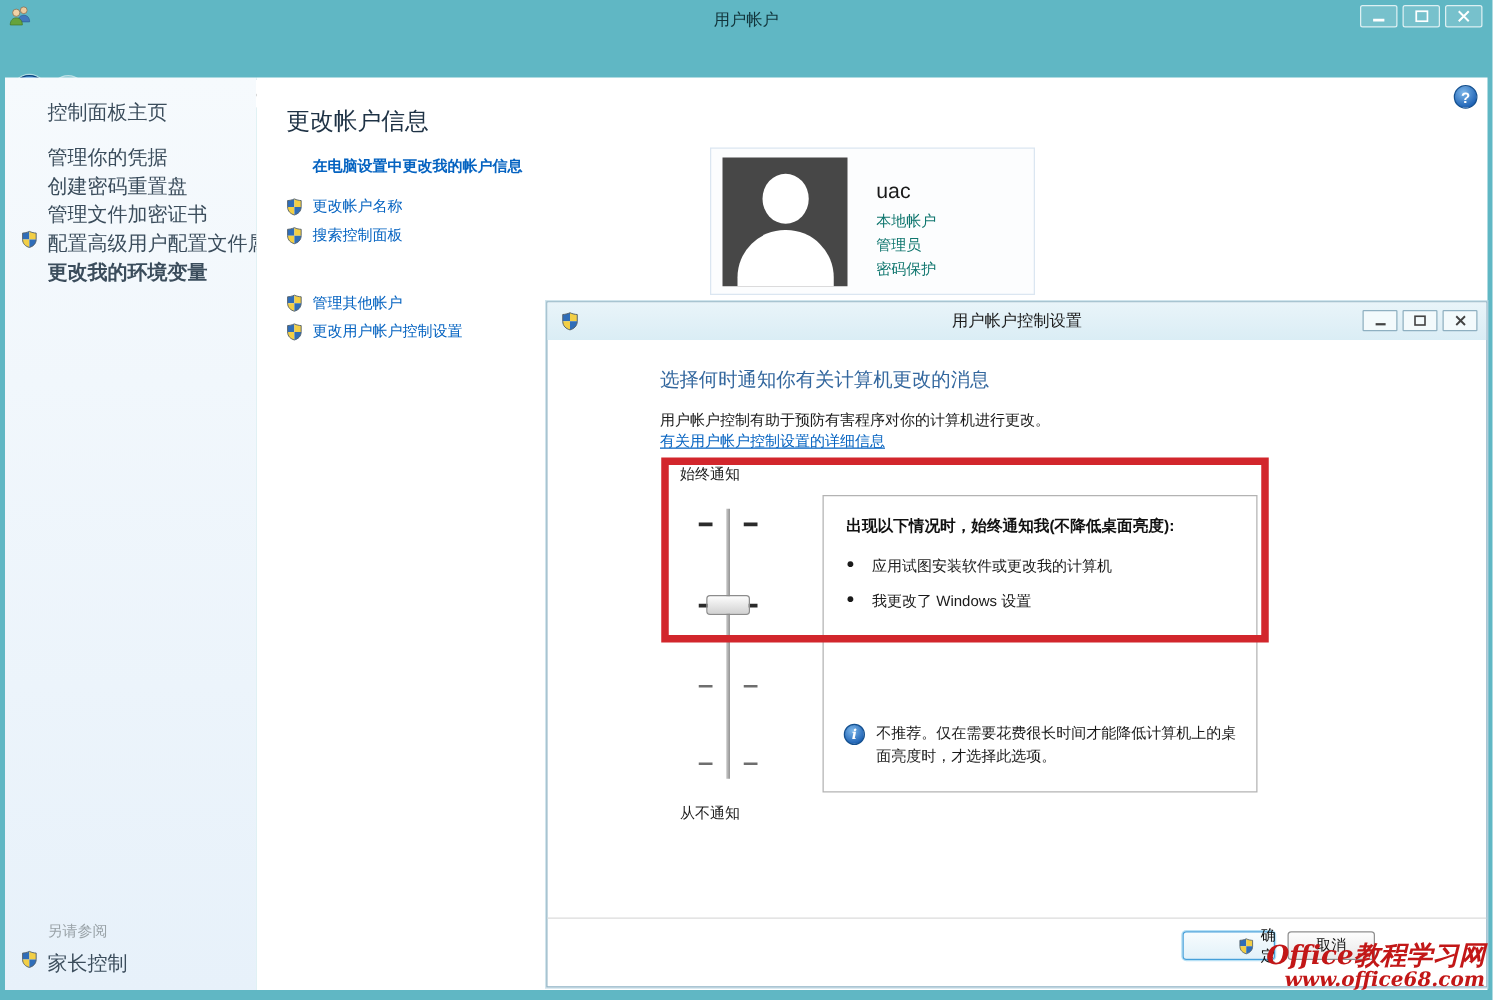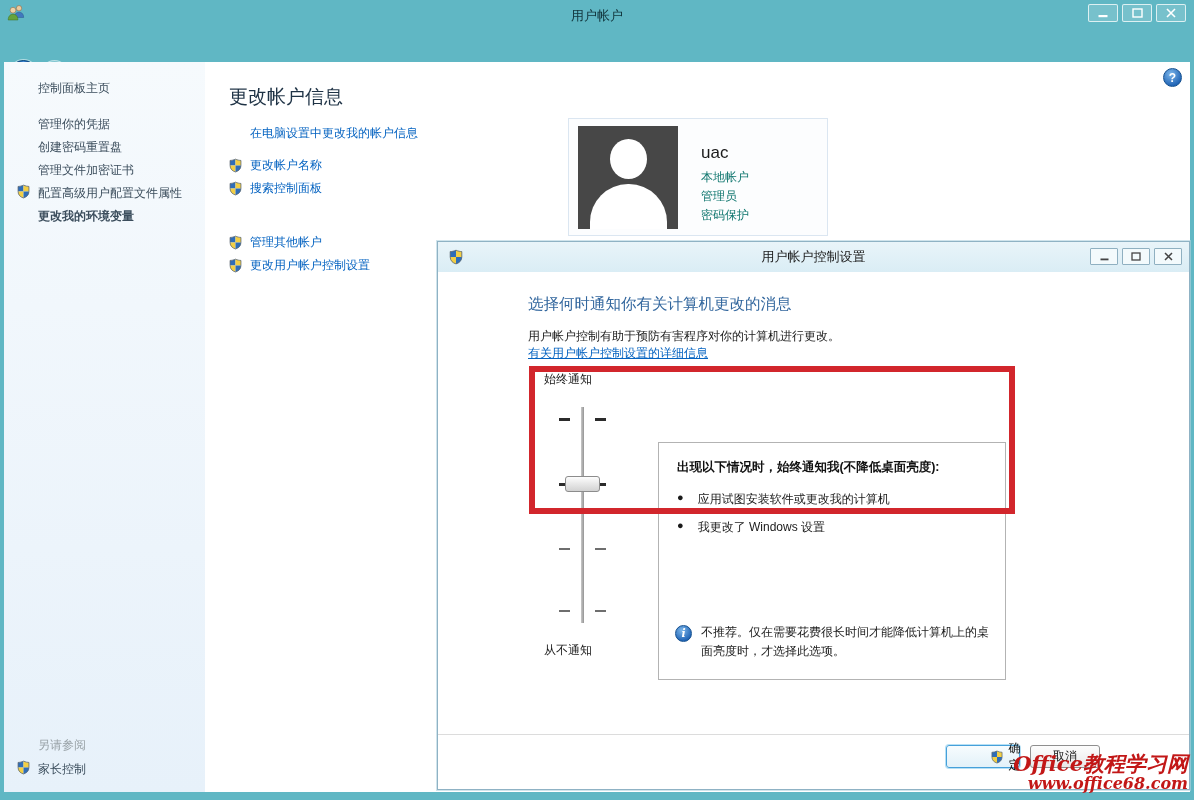"控制面板主页" .side-link { font-size: 12px -> 16px }
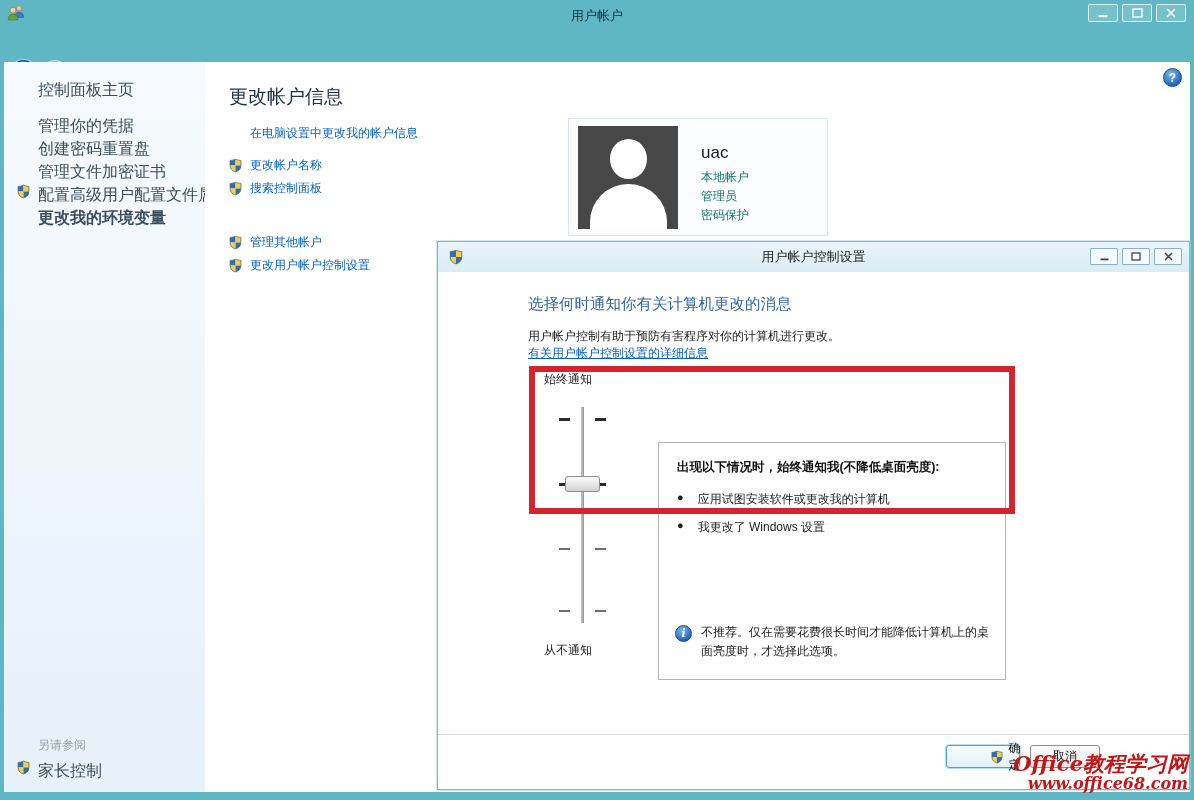"在电脑设置中更改我的帐户信息" .pc-link { font-weight: none -> bold }
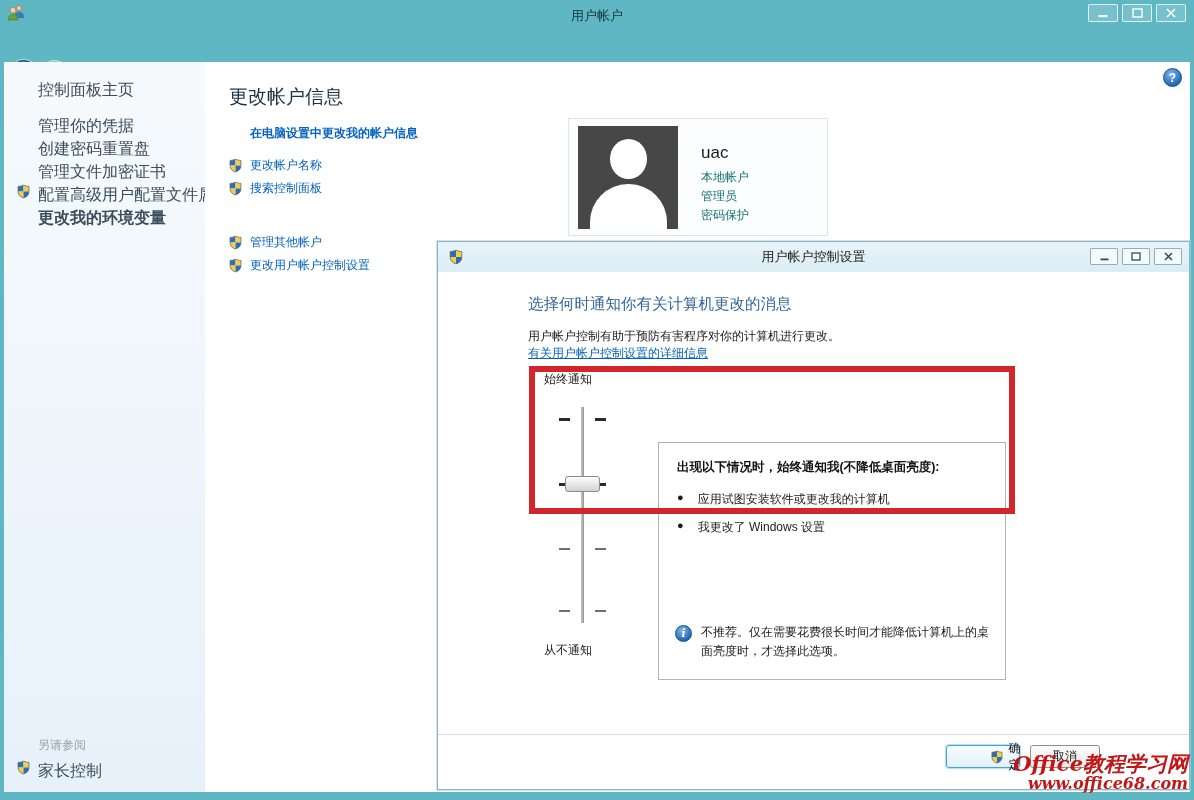"出现以下情况时，始终通知我(不降低桌面亮度):" .notify-box { margin-top: 46px -> none }
